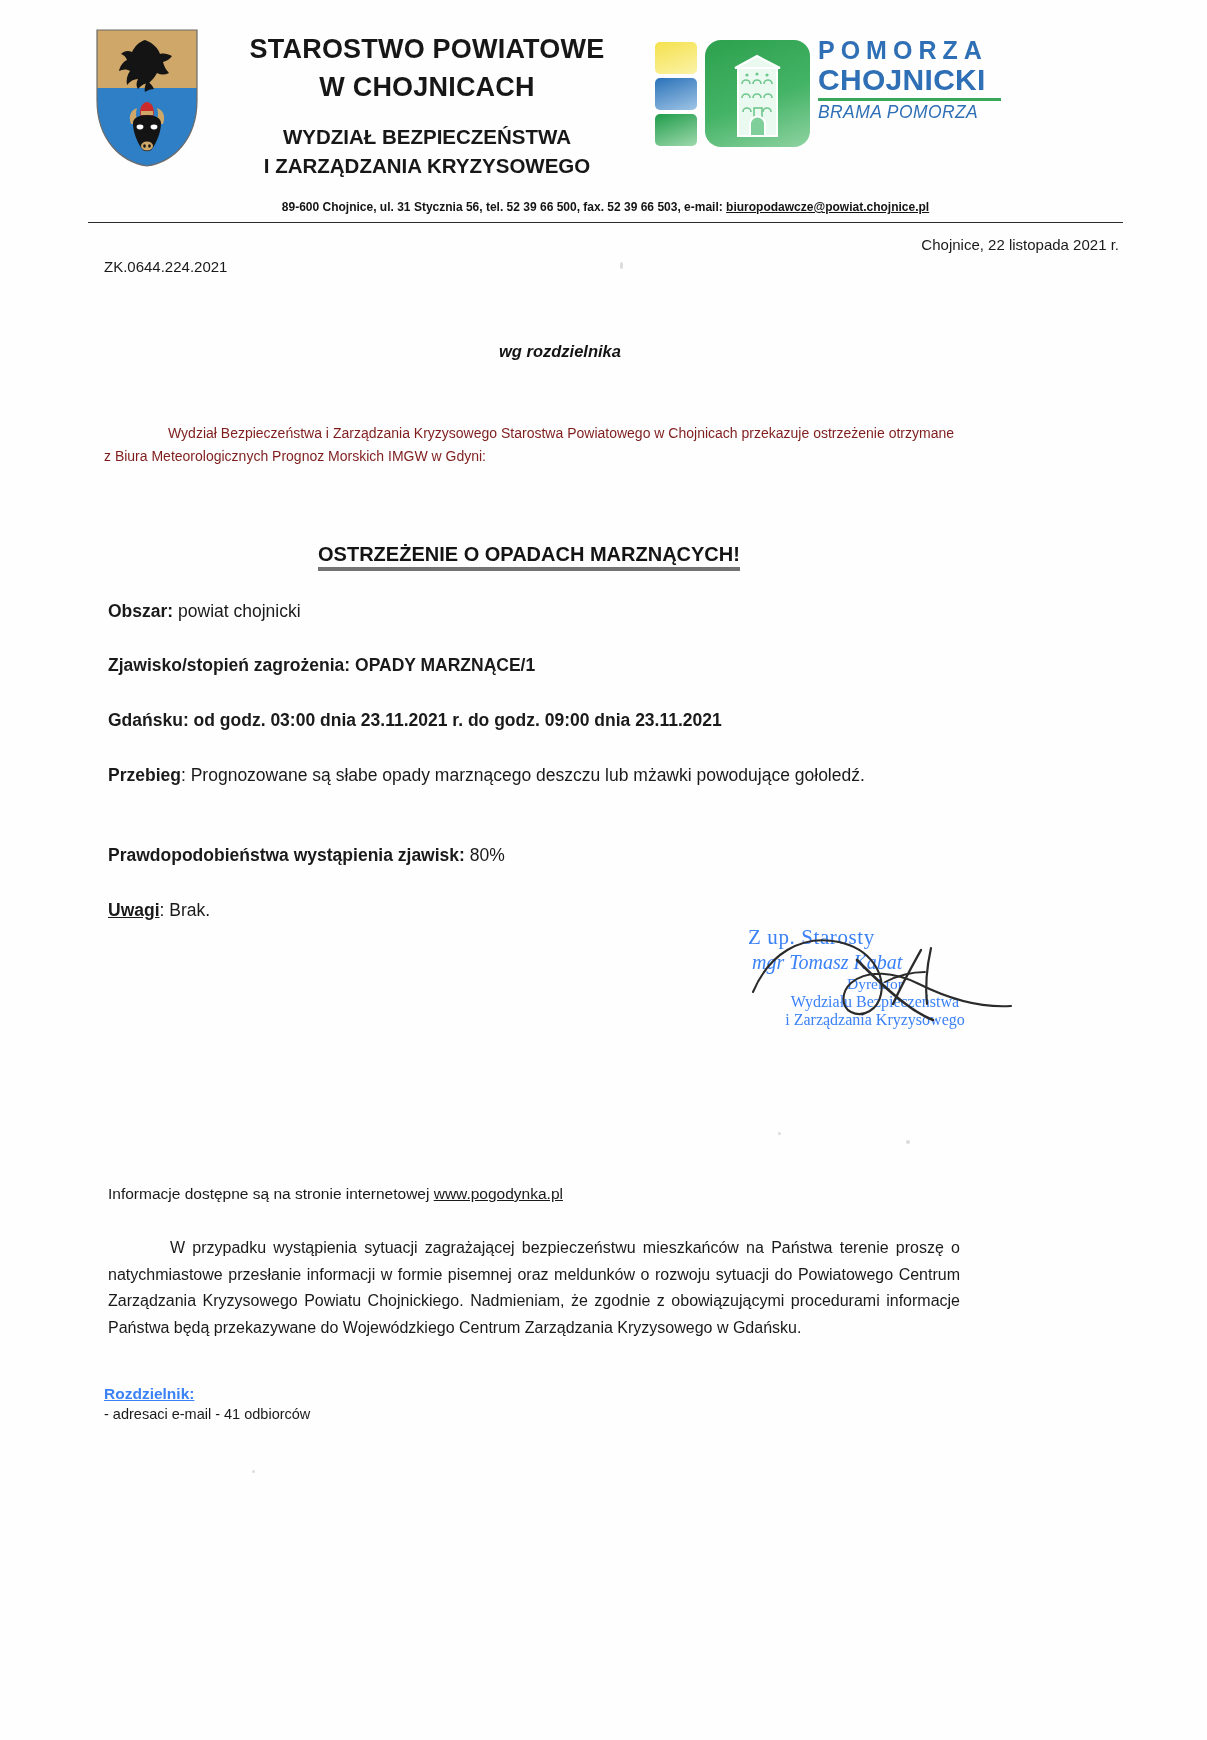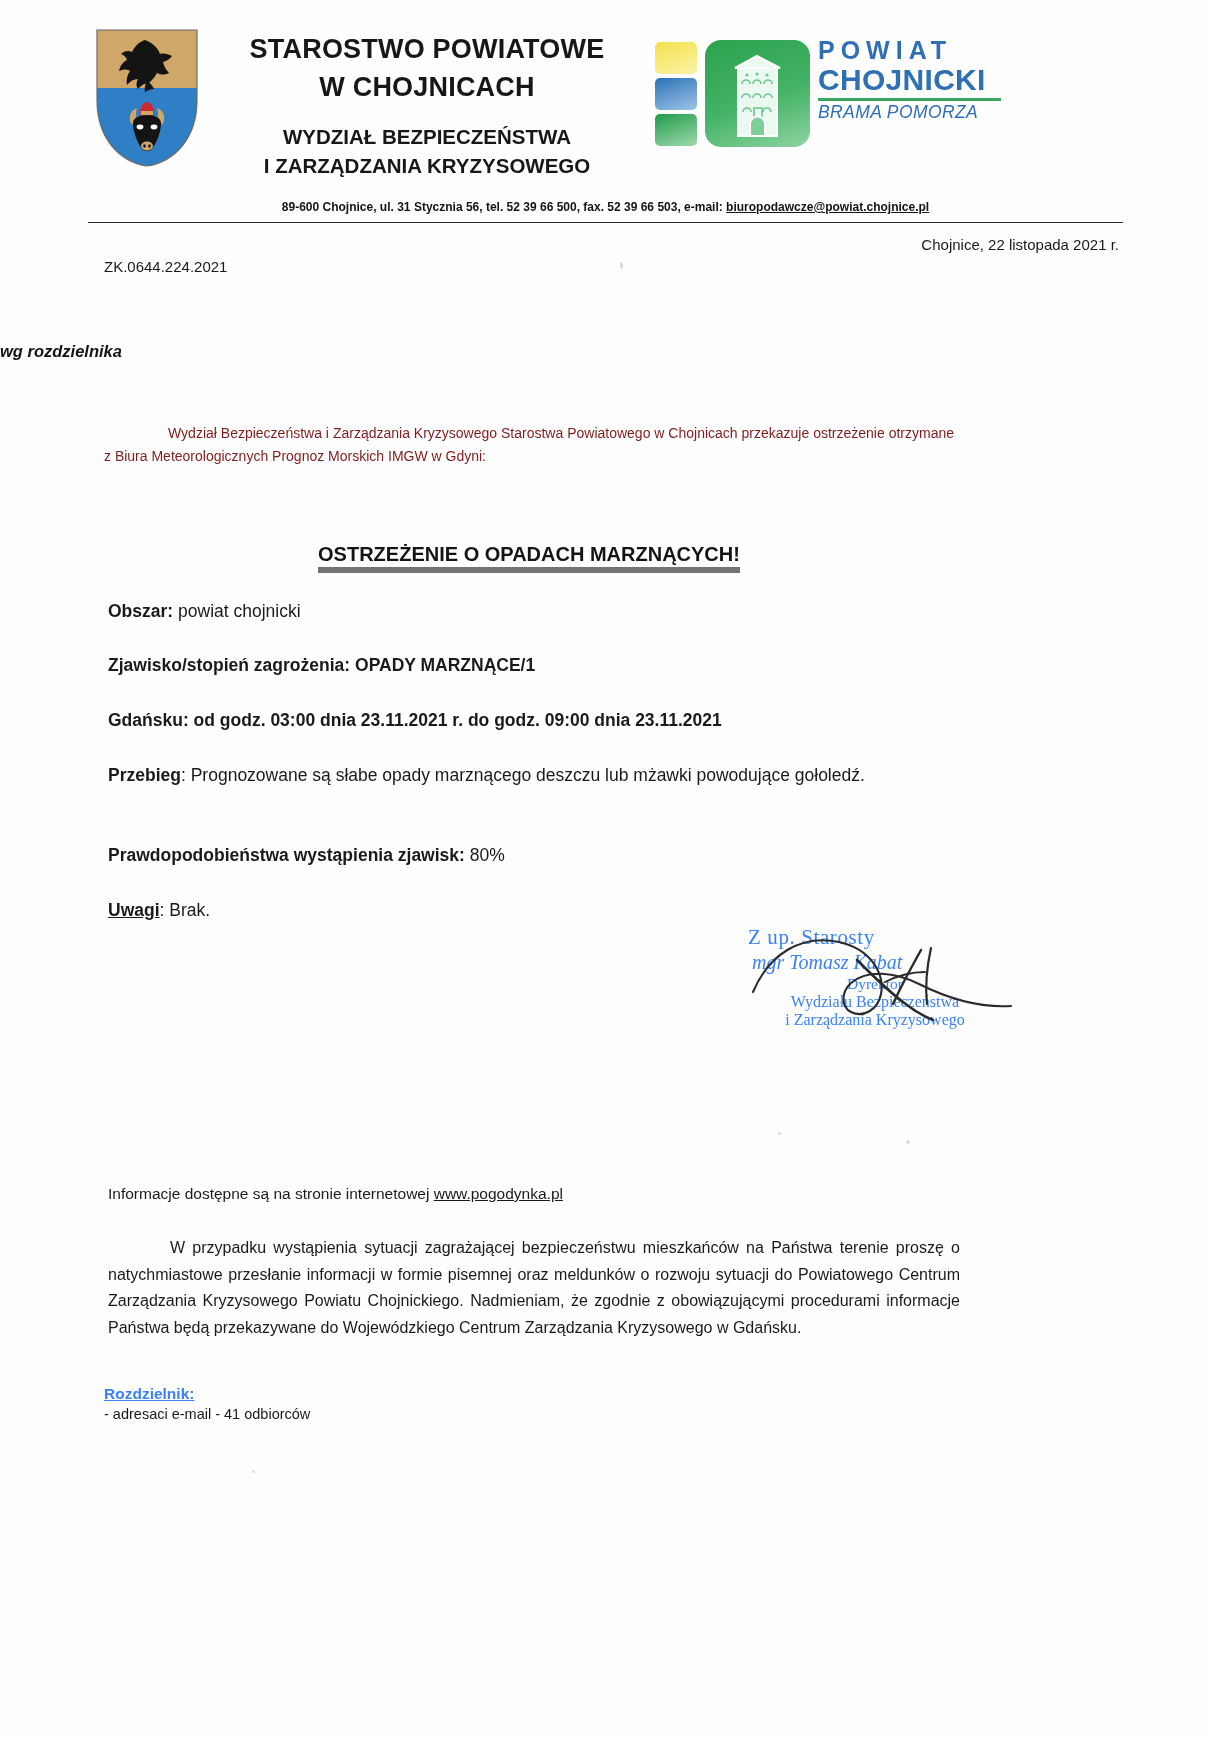"POWIAT" div.logo-powiat { text: POWIAT -> POMORZA }
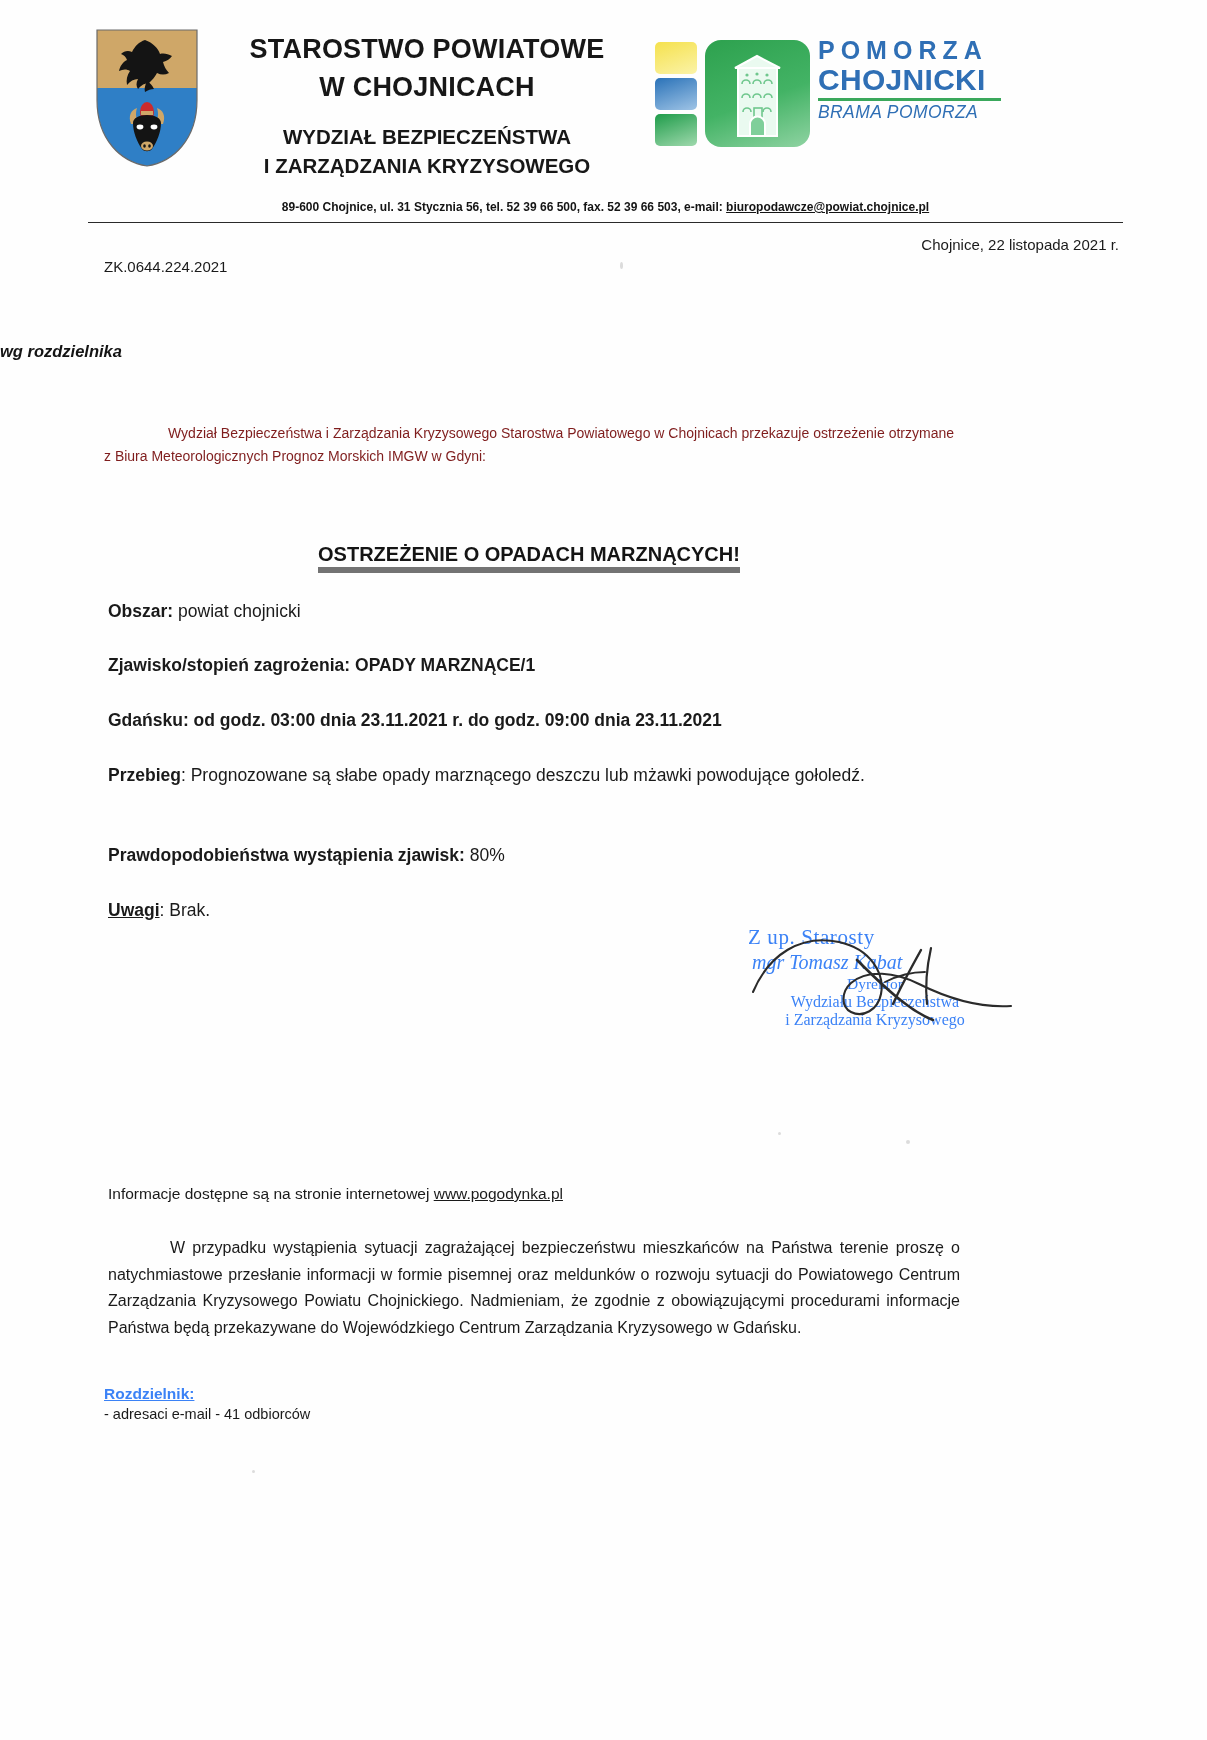"wg rozdzielnika" .recipient { text-align: left -> center }
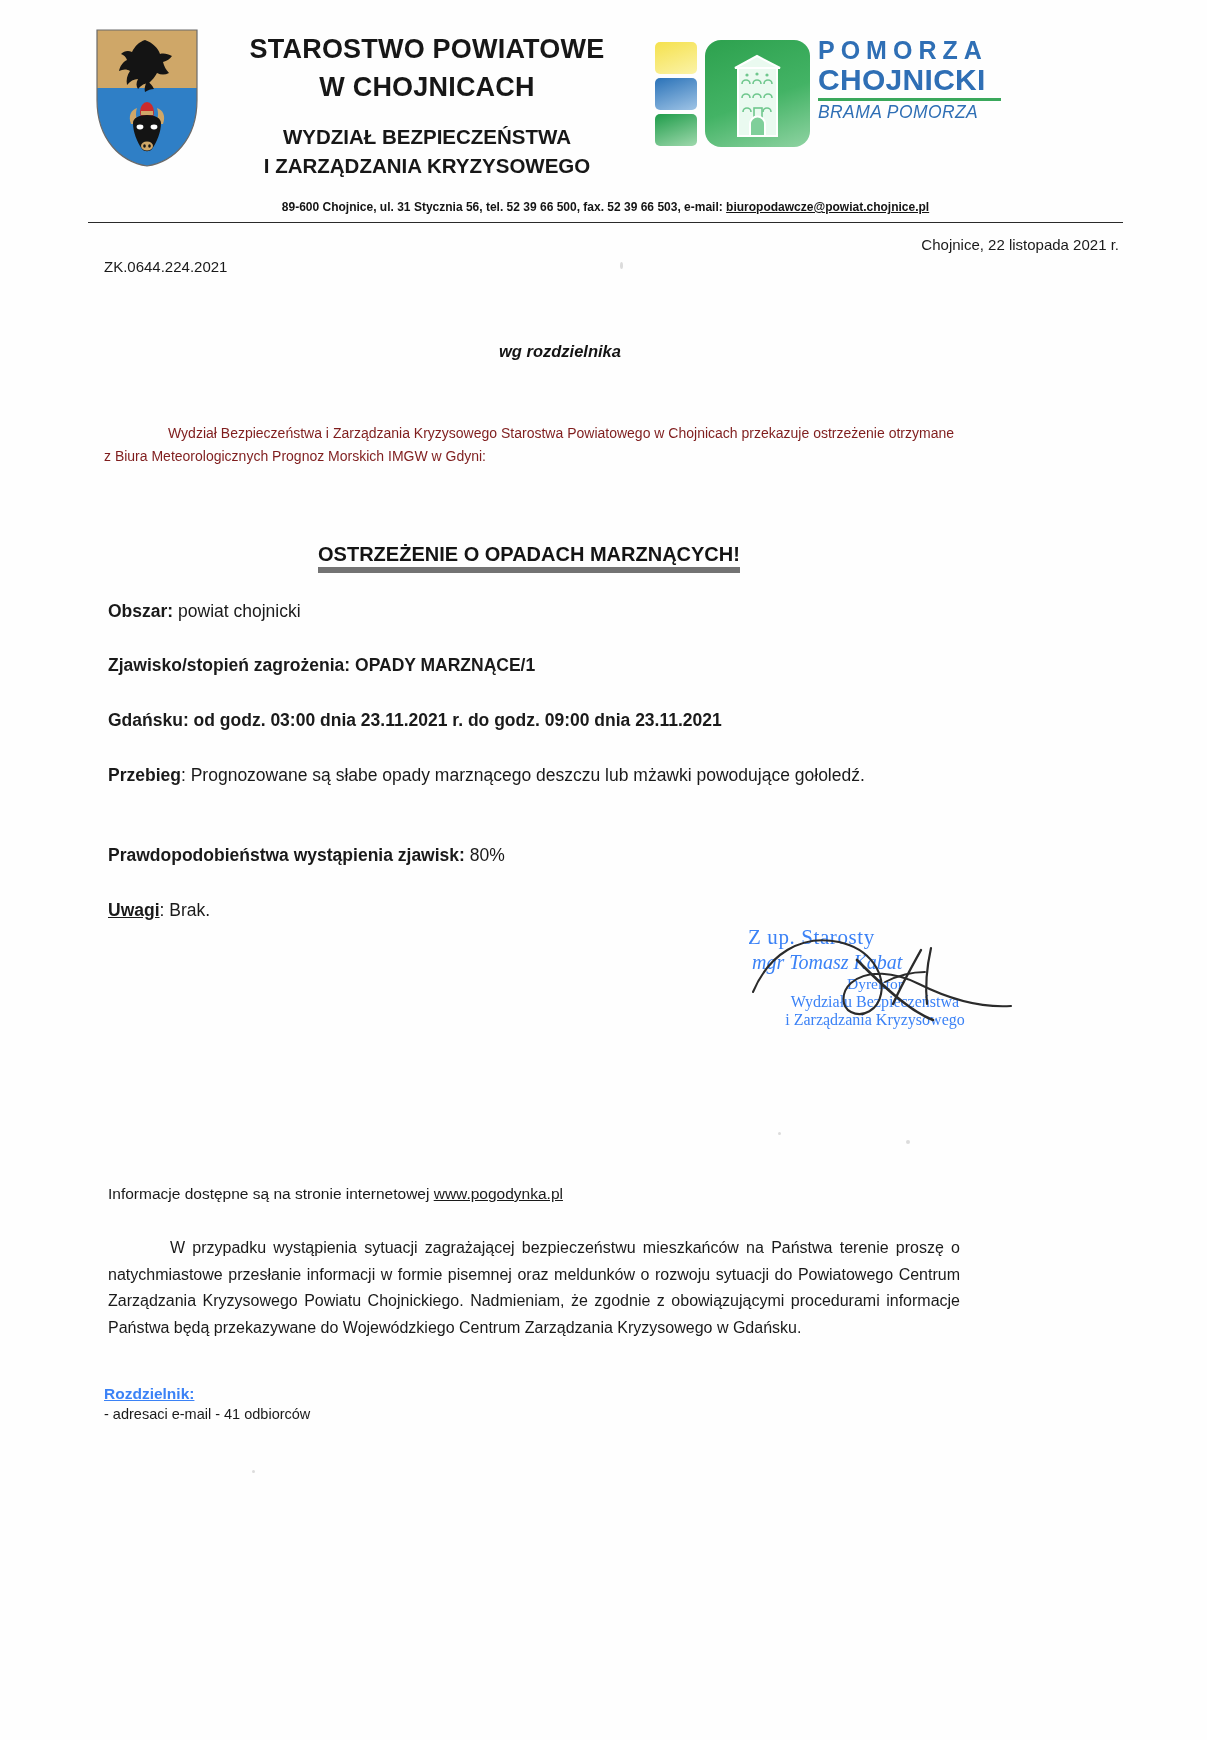"OSTRZEŻENIE O OPADACH MARZNĄCYCH!" .warn-title span { border-bottom: 6px solid #737373 -> 4px solid #737373 }
